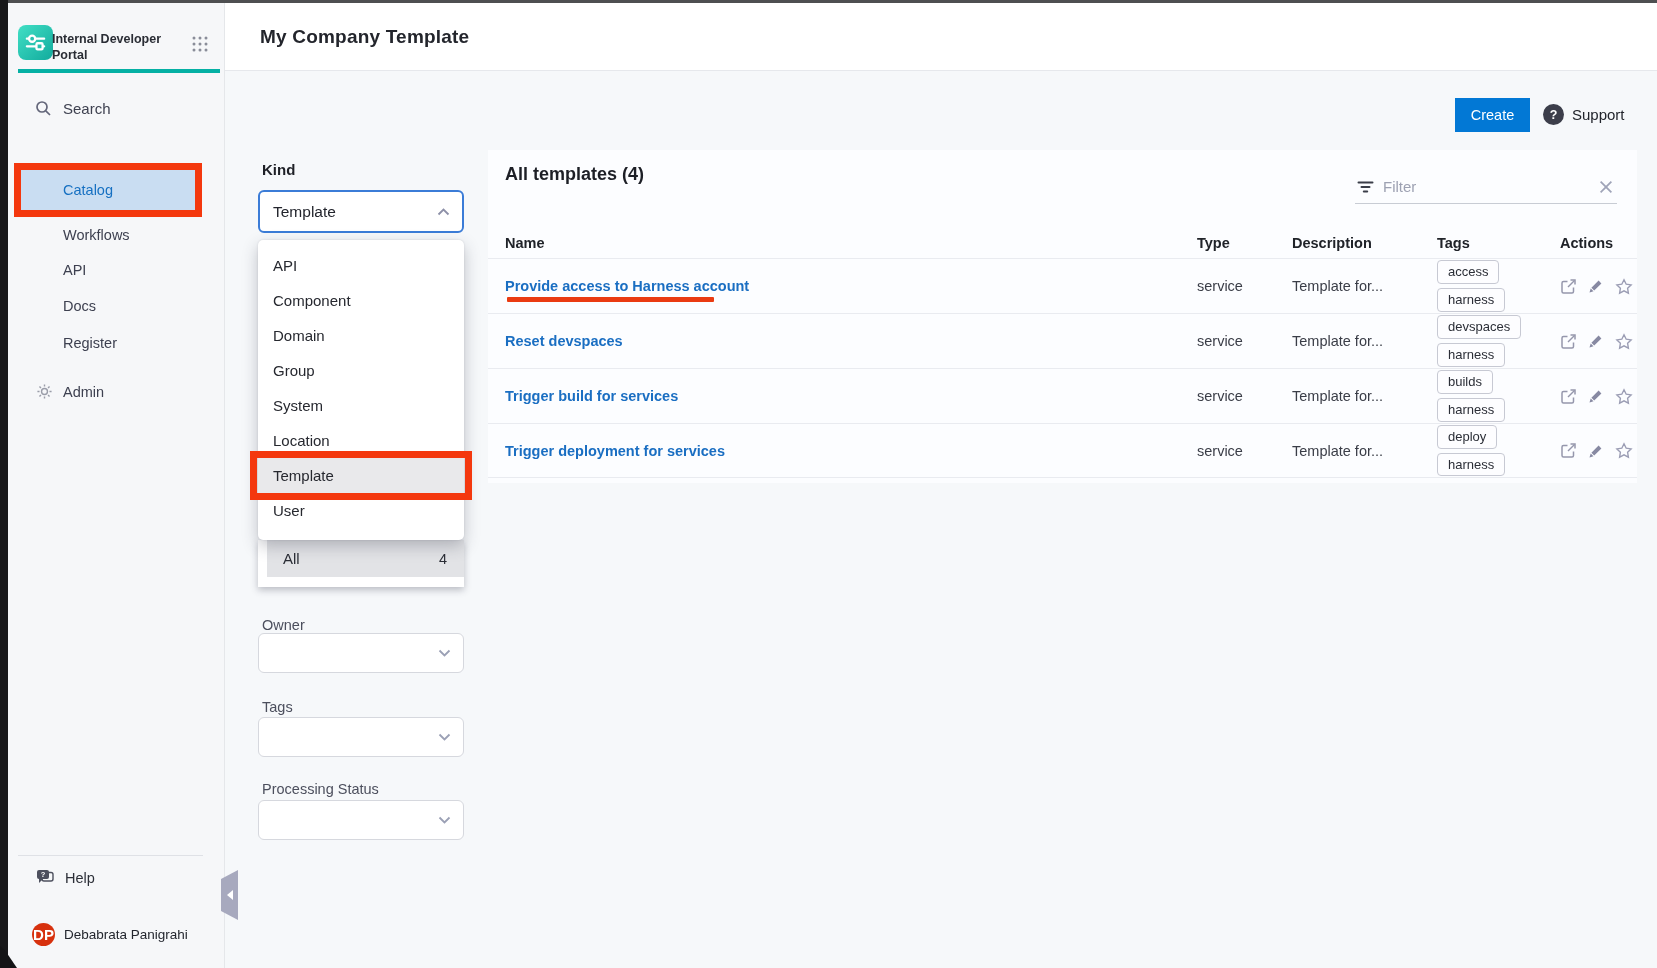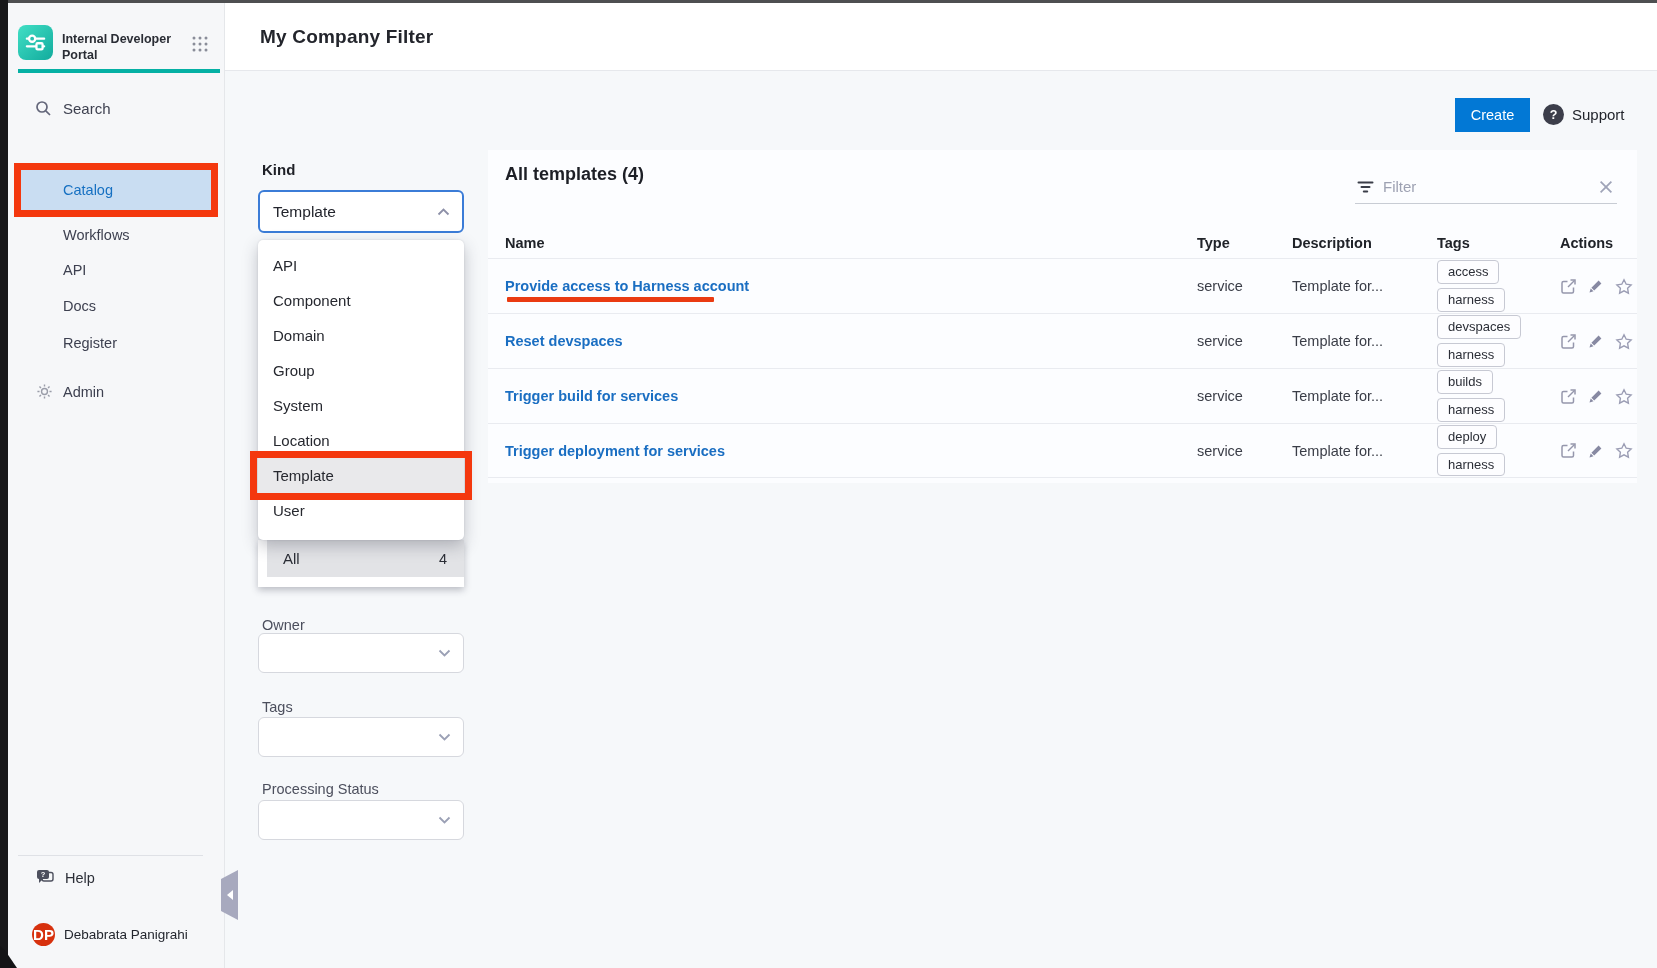"Internal Developer Portal" .brand-title { left: 54px -> 44px }
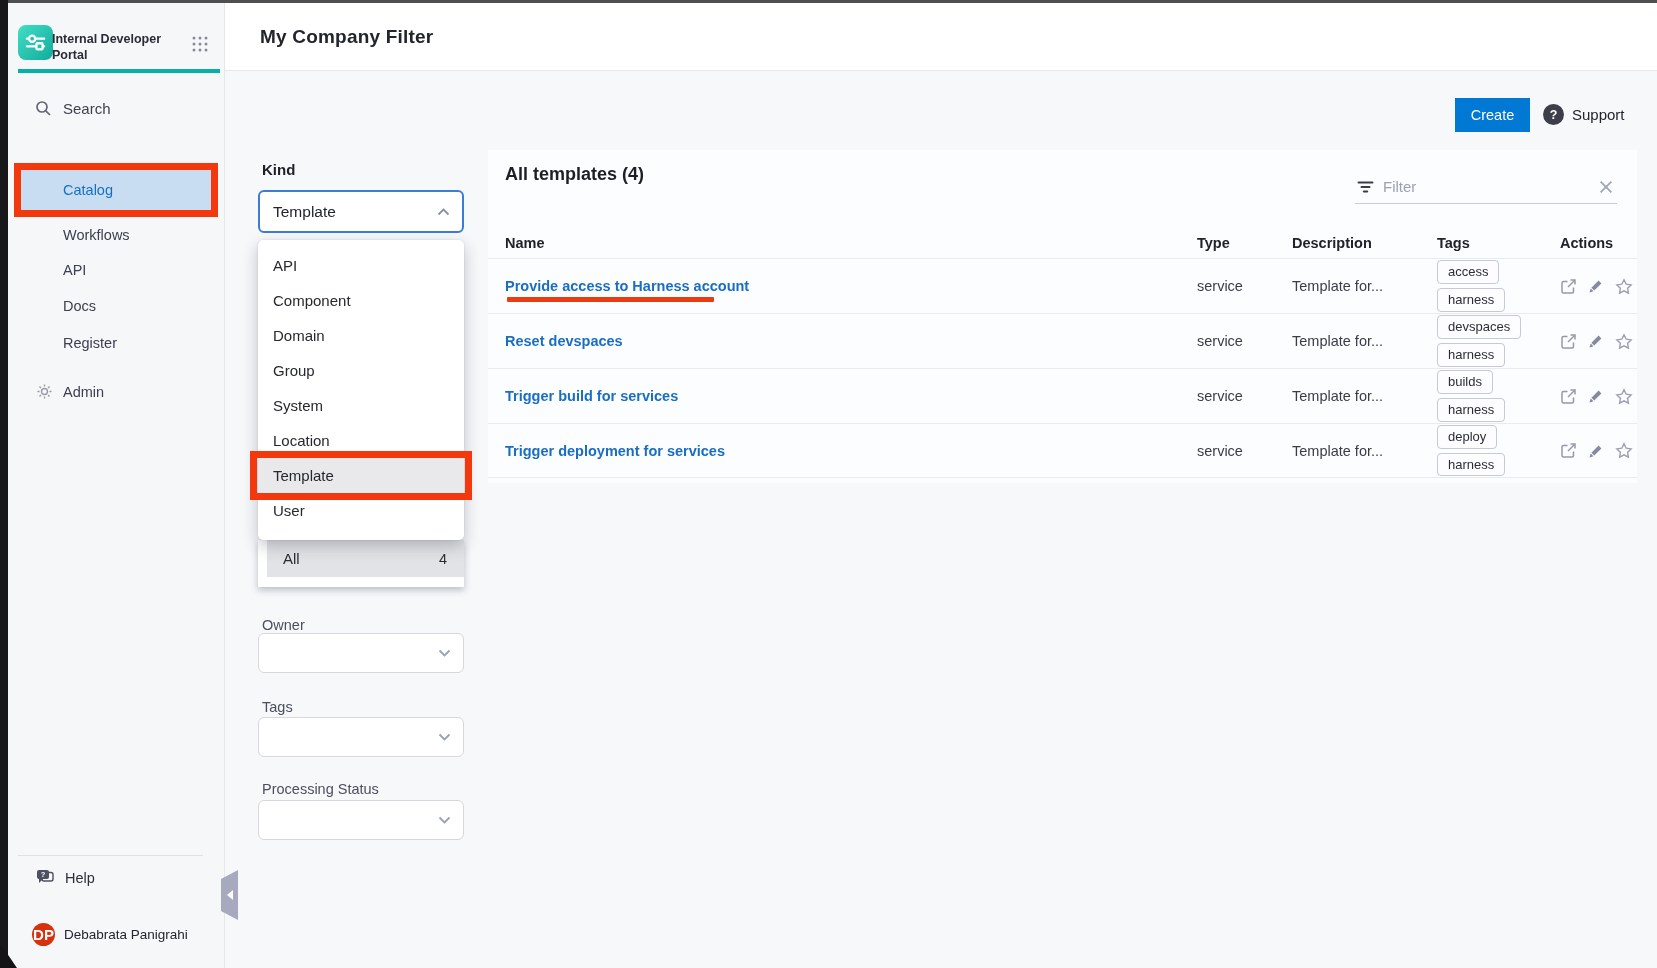"My Company Filter" h1 { text: Filter -> Template }
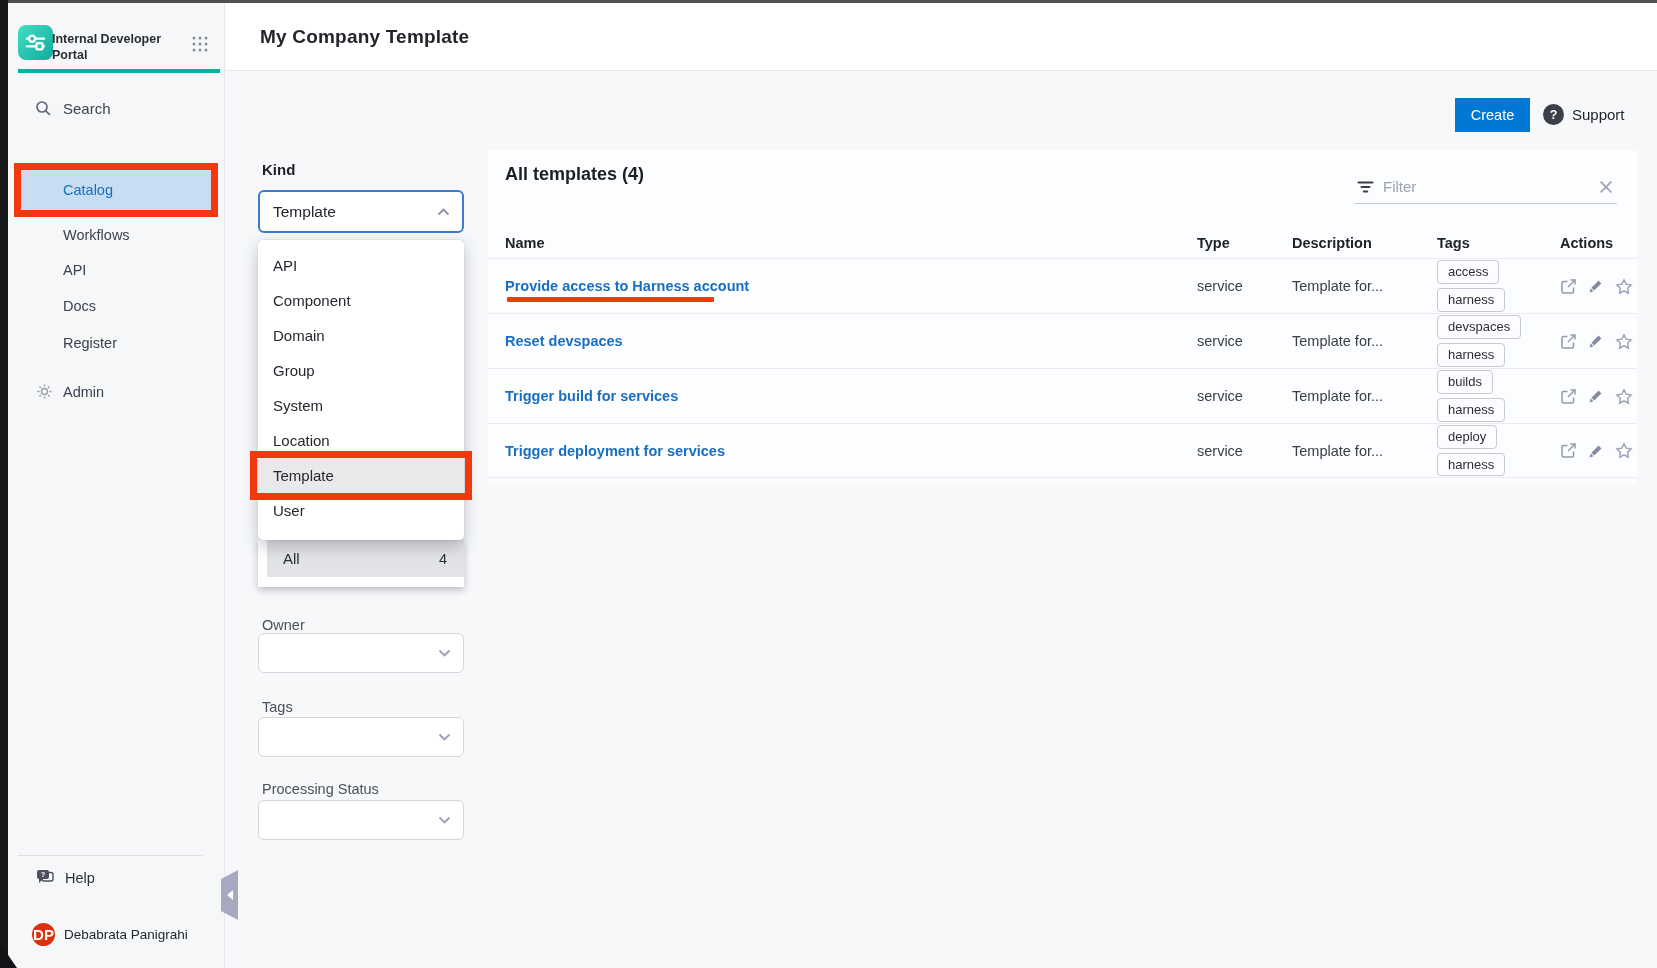"Catalog" .catalog-annotation { width: 204px -> 188px }
